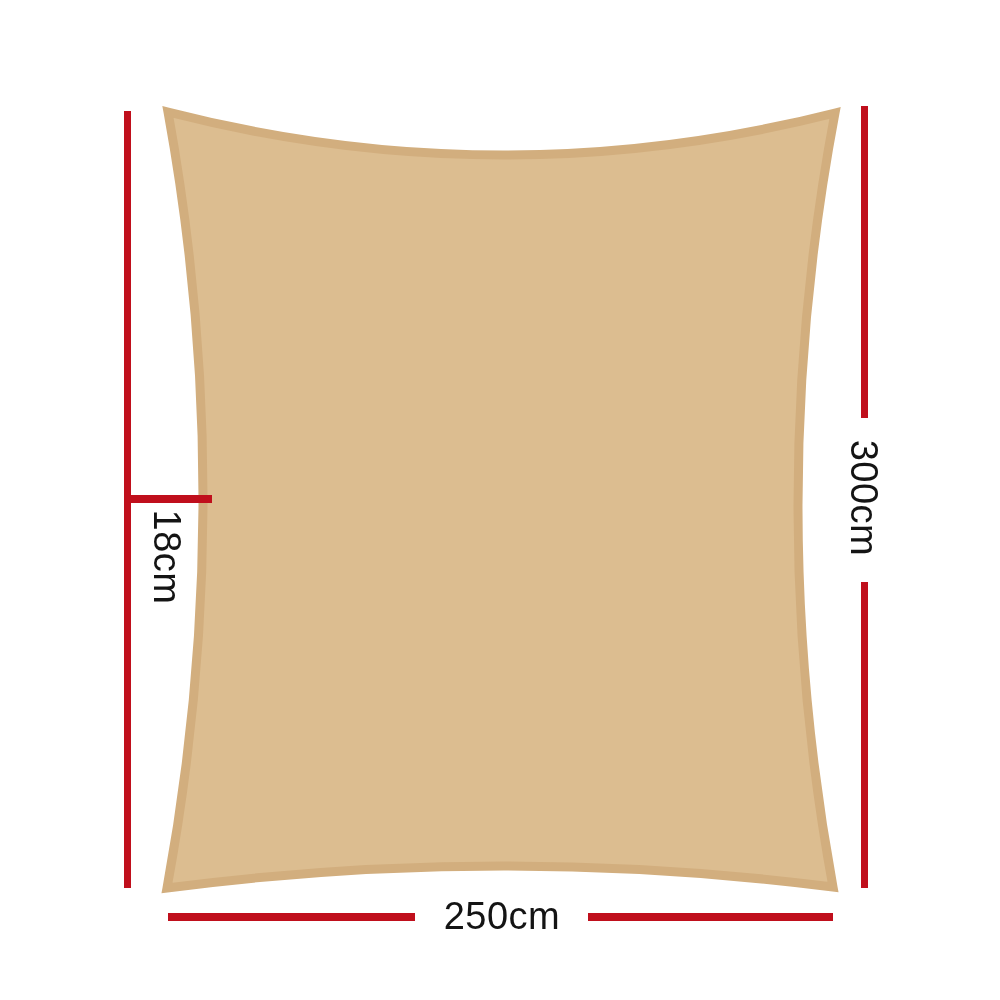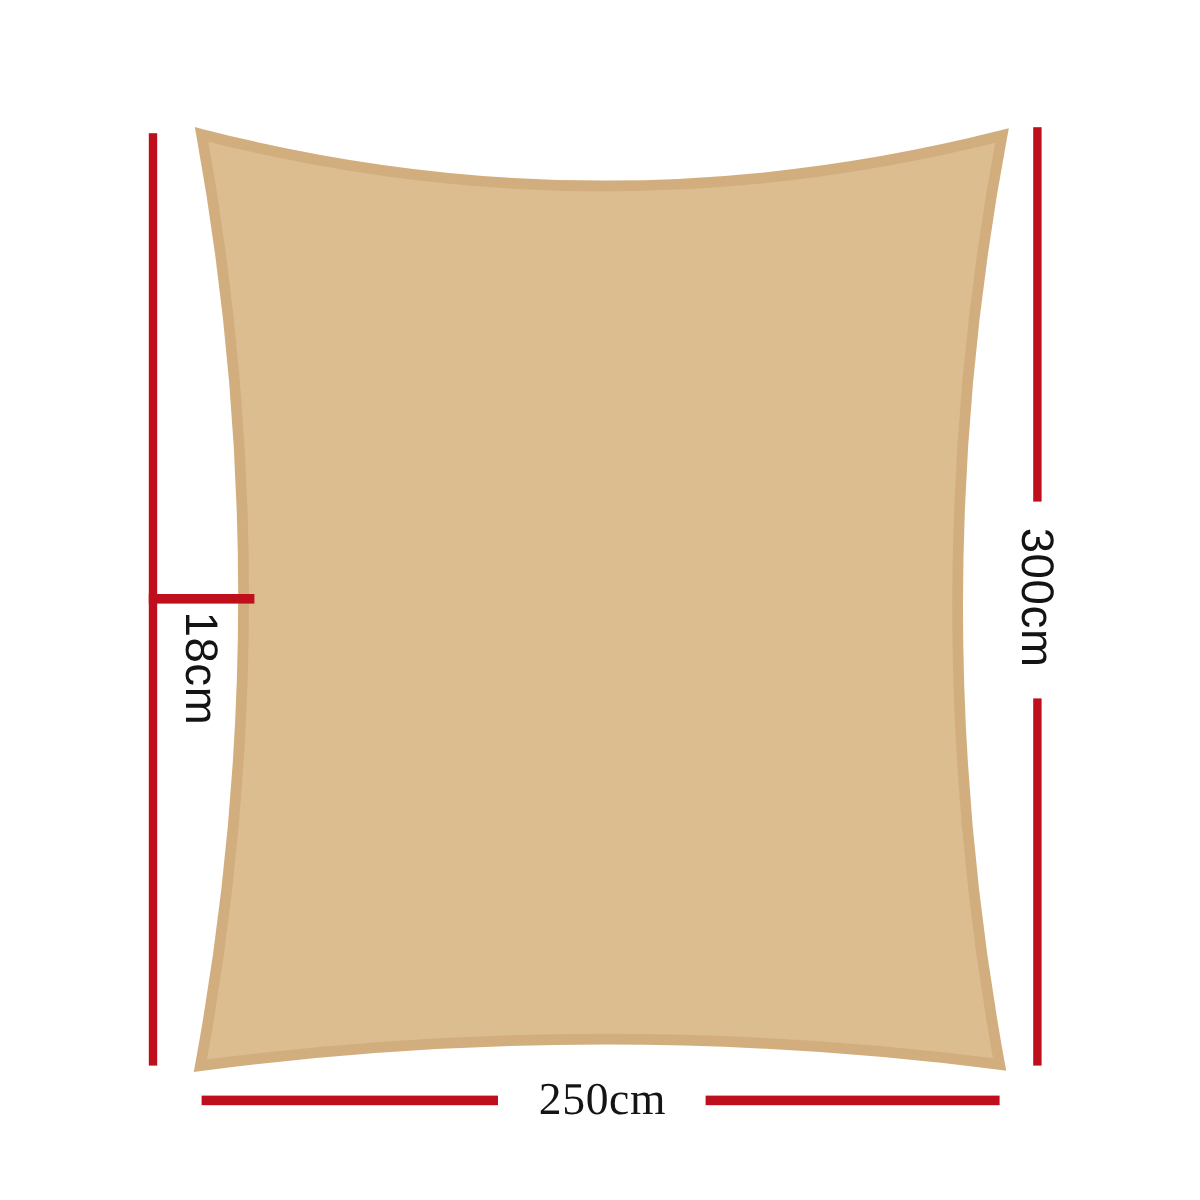"250cm" .label-250 { font-family: Liberation Serif, serif -> none }
